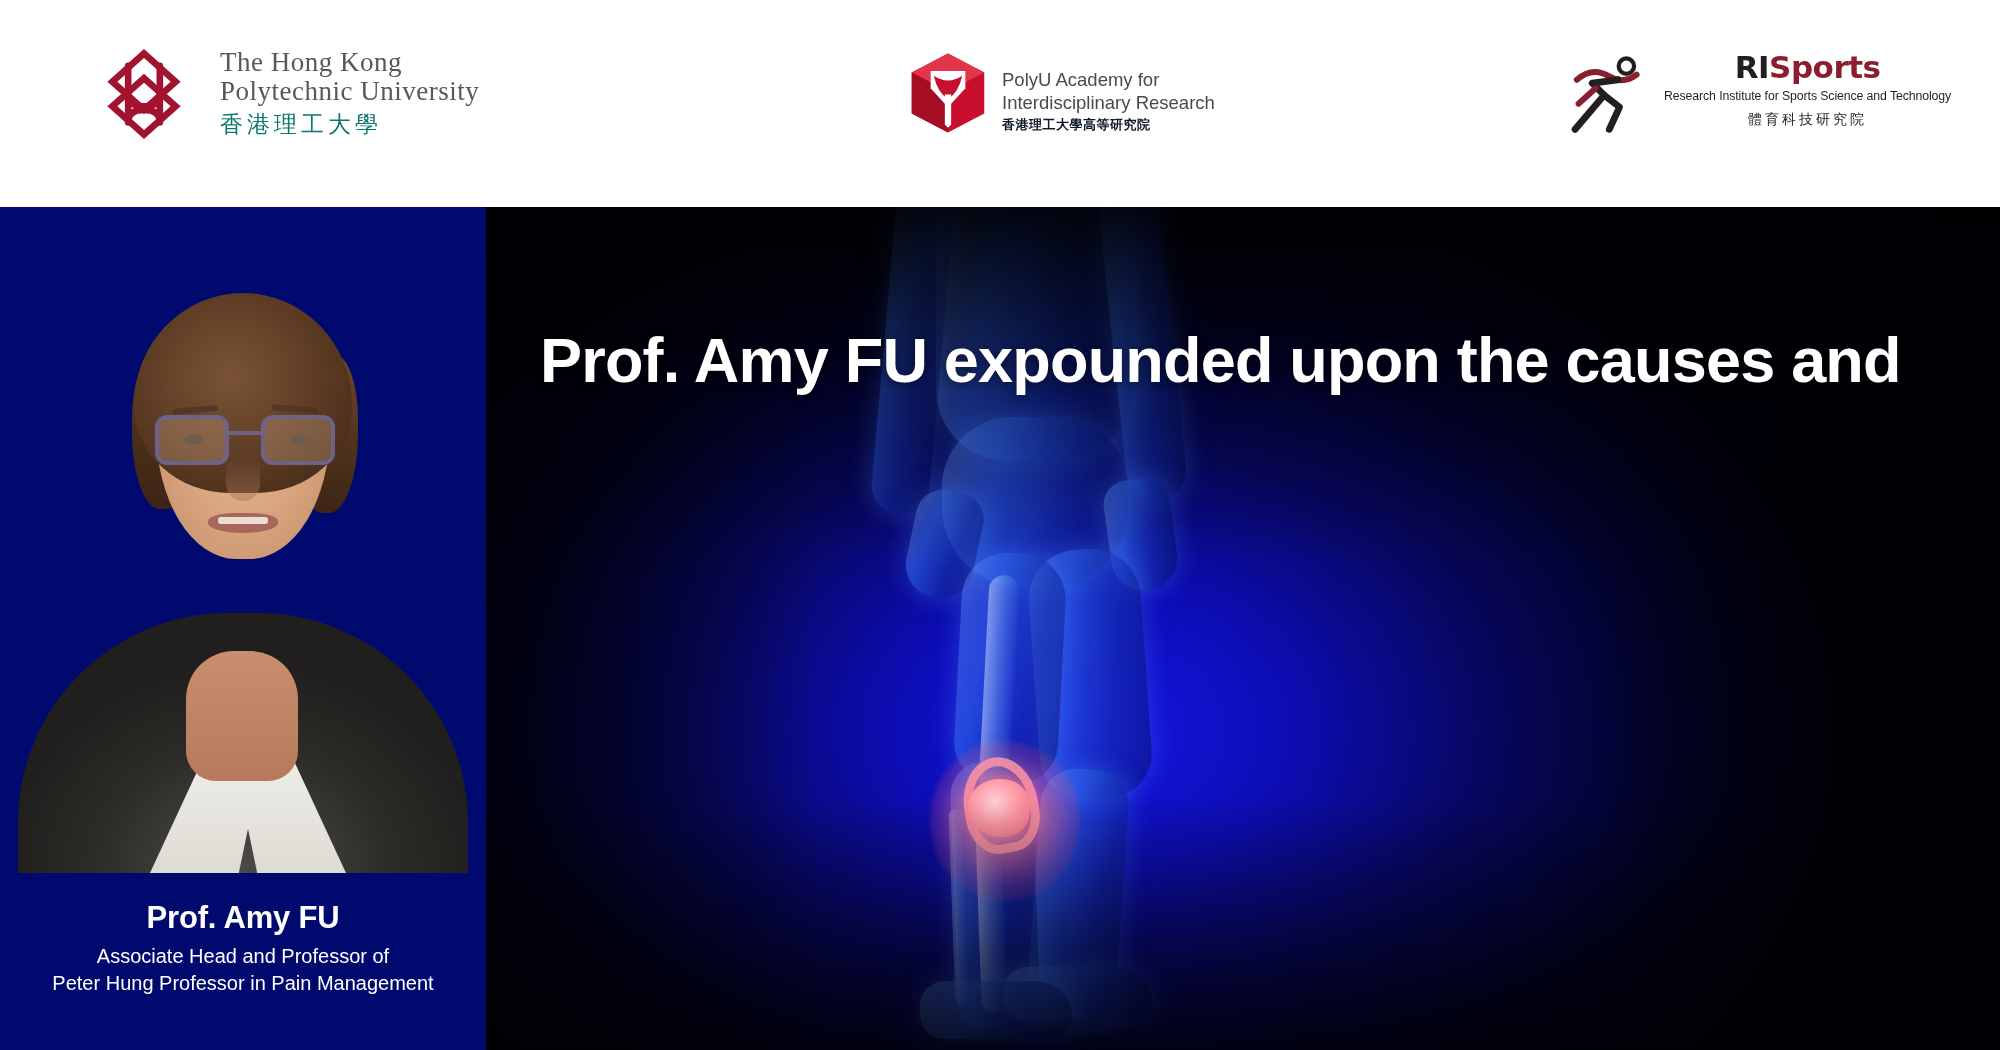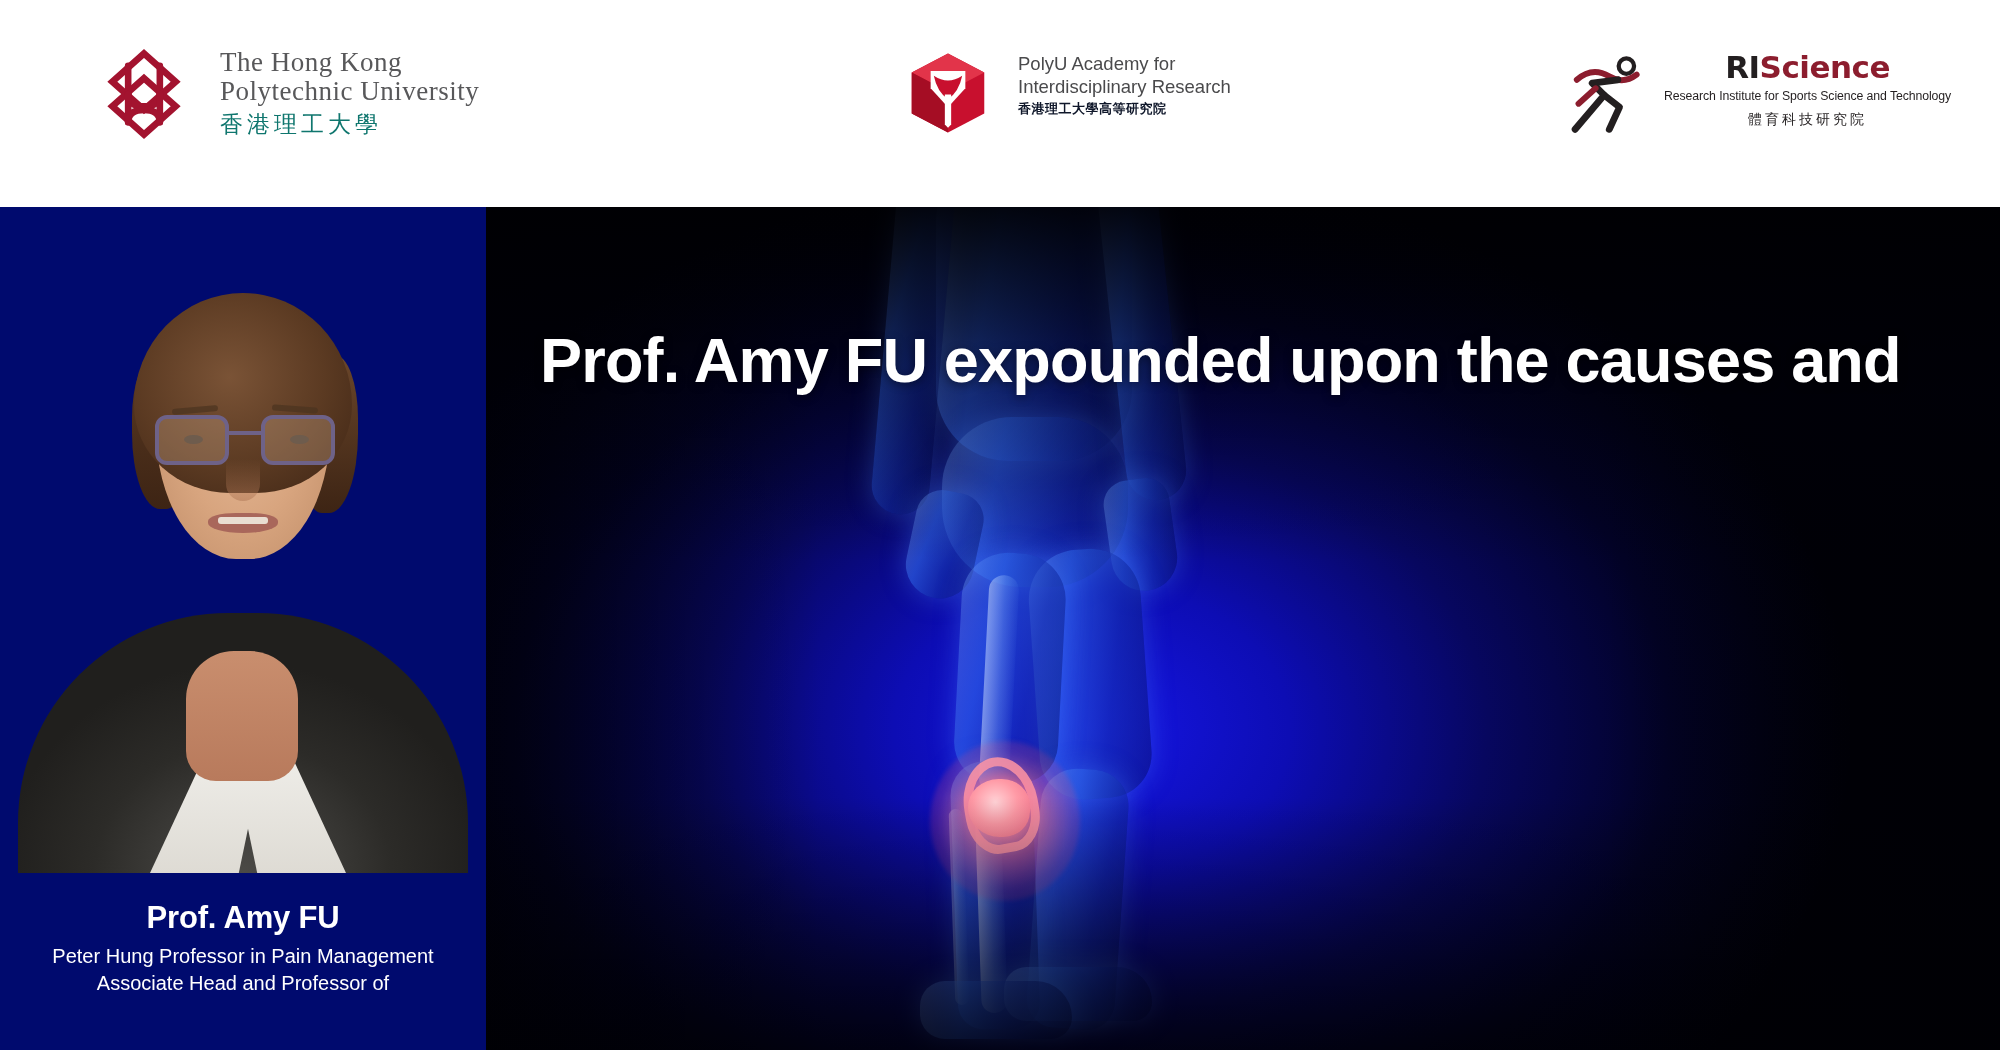"PolyU Academy for" .logo-pair { align-items: flex-start -> flex-end; gap: 32px -> 16px }
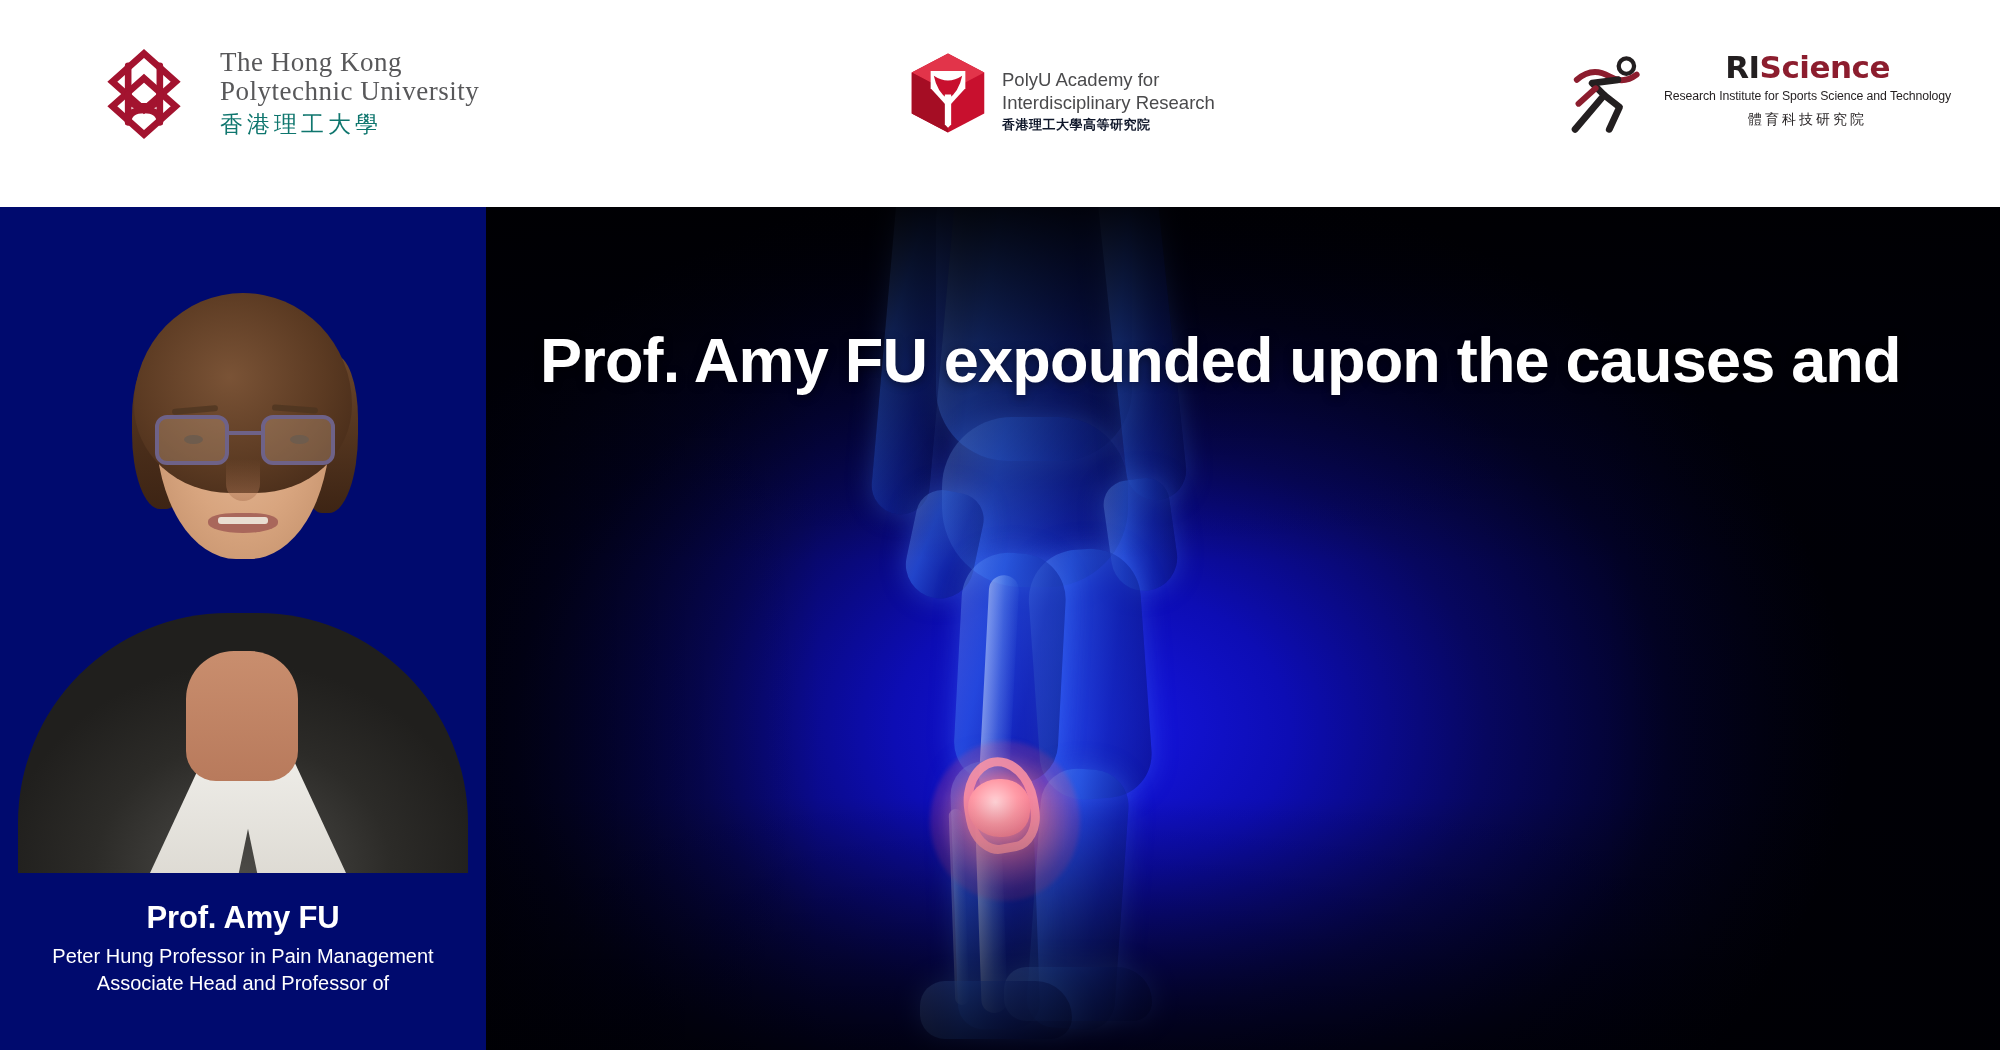"Science" span.ris-sports { text: Science -> Sports }
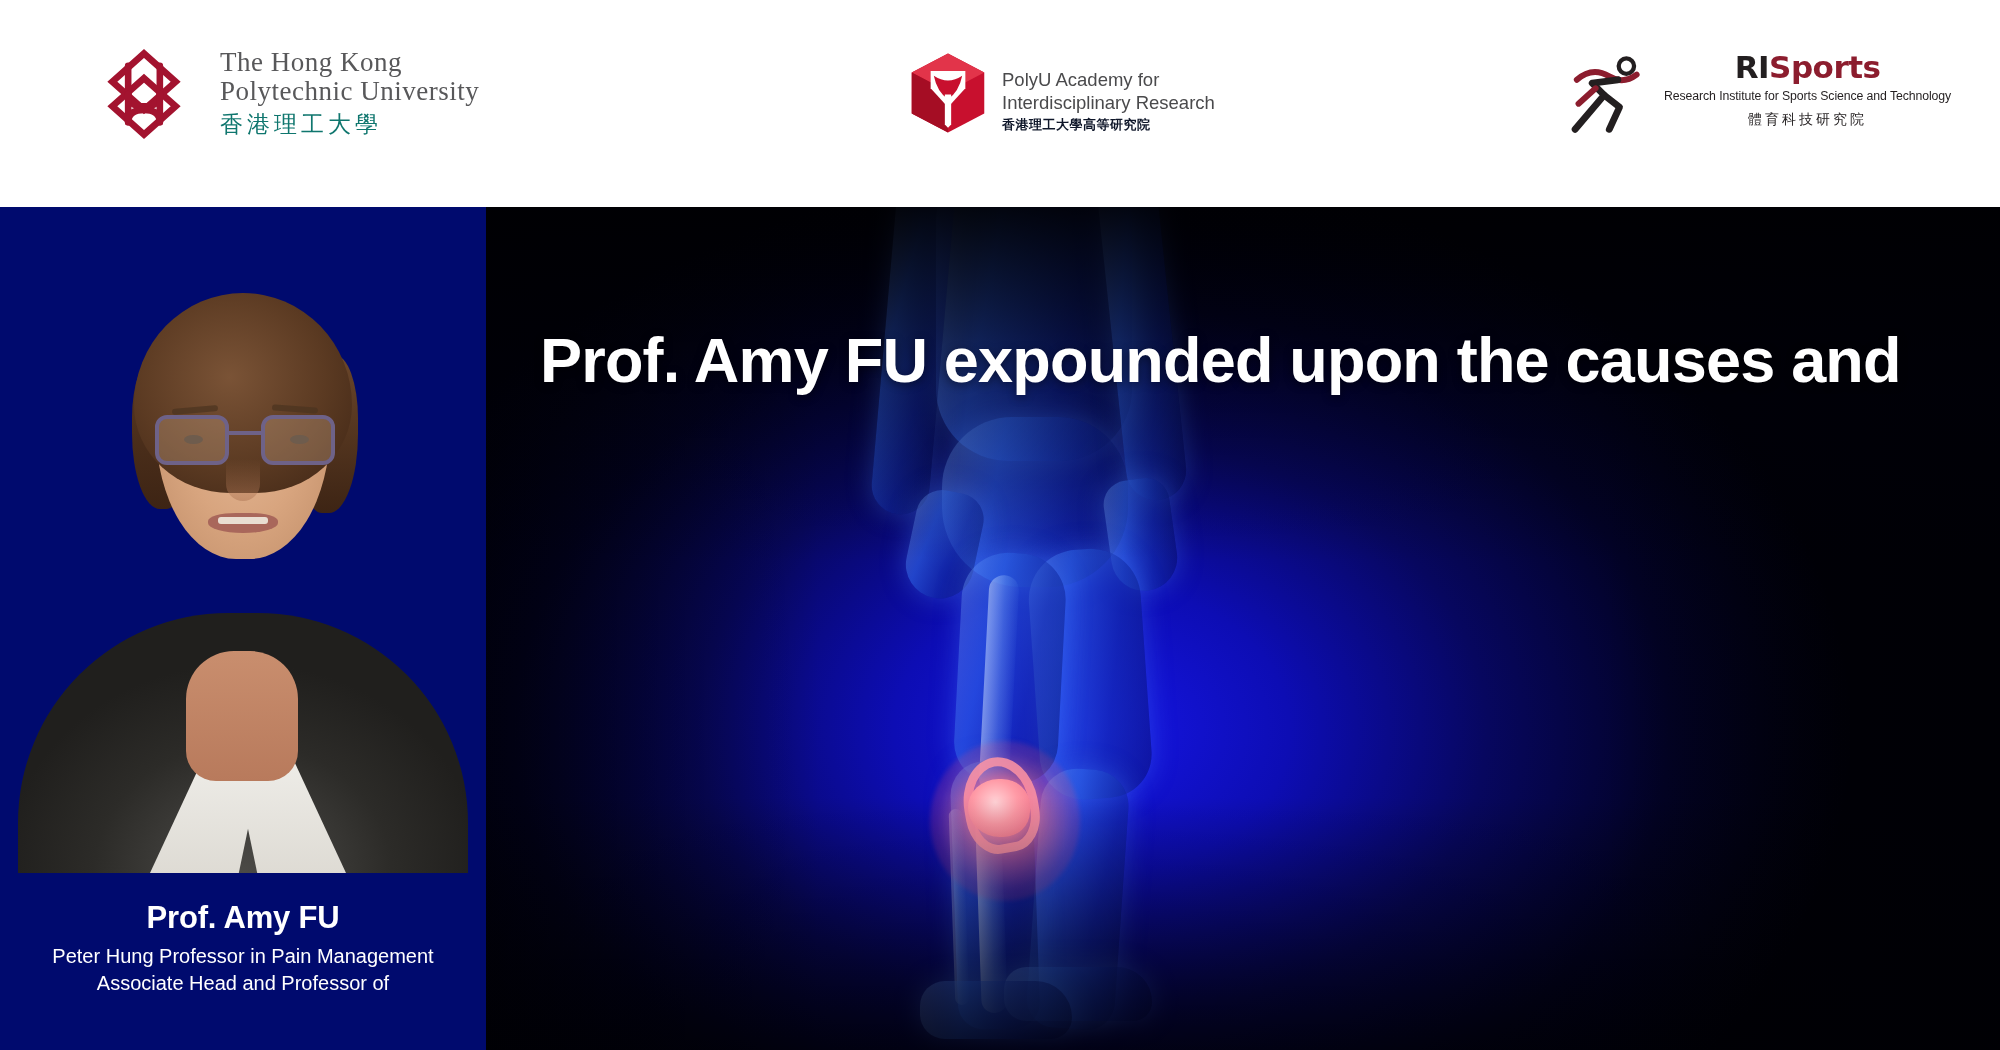"Peter Hung Professor in Pain" div { order: before "Associate Head and Professor of" -> after "Associate Head and Professor of" }
